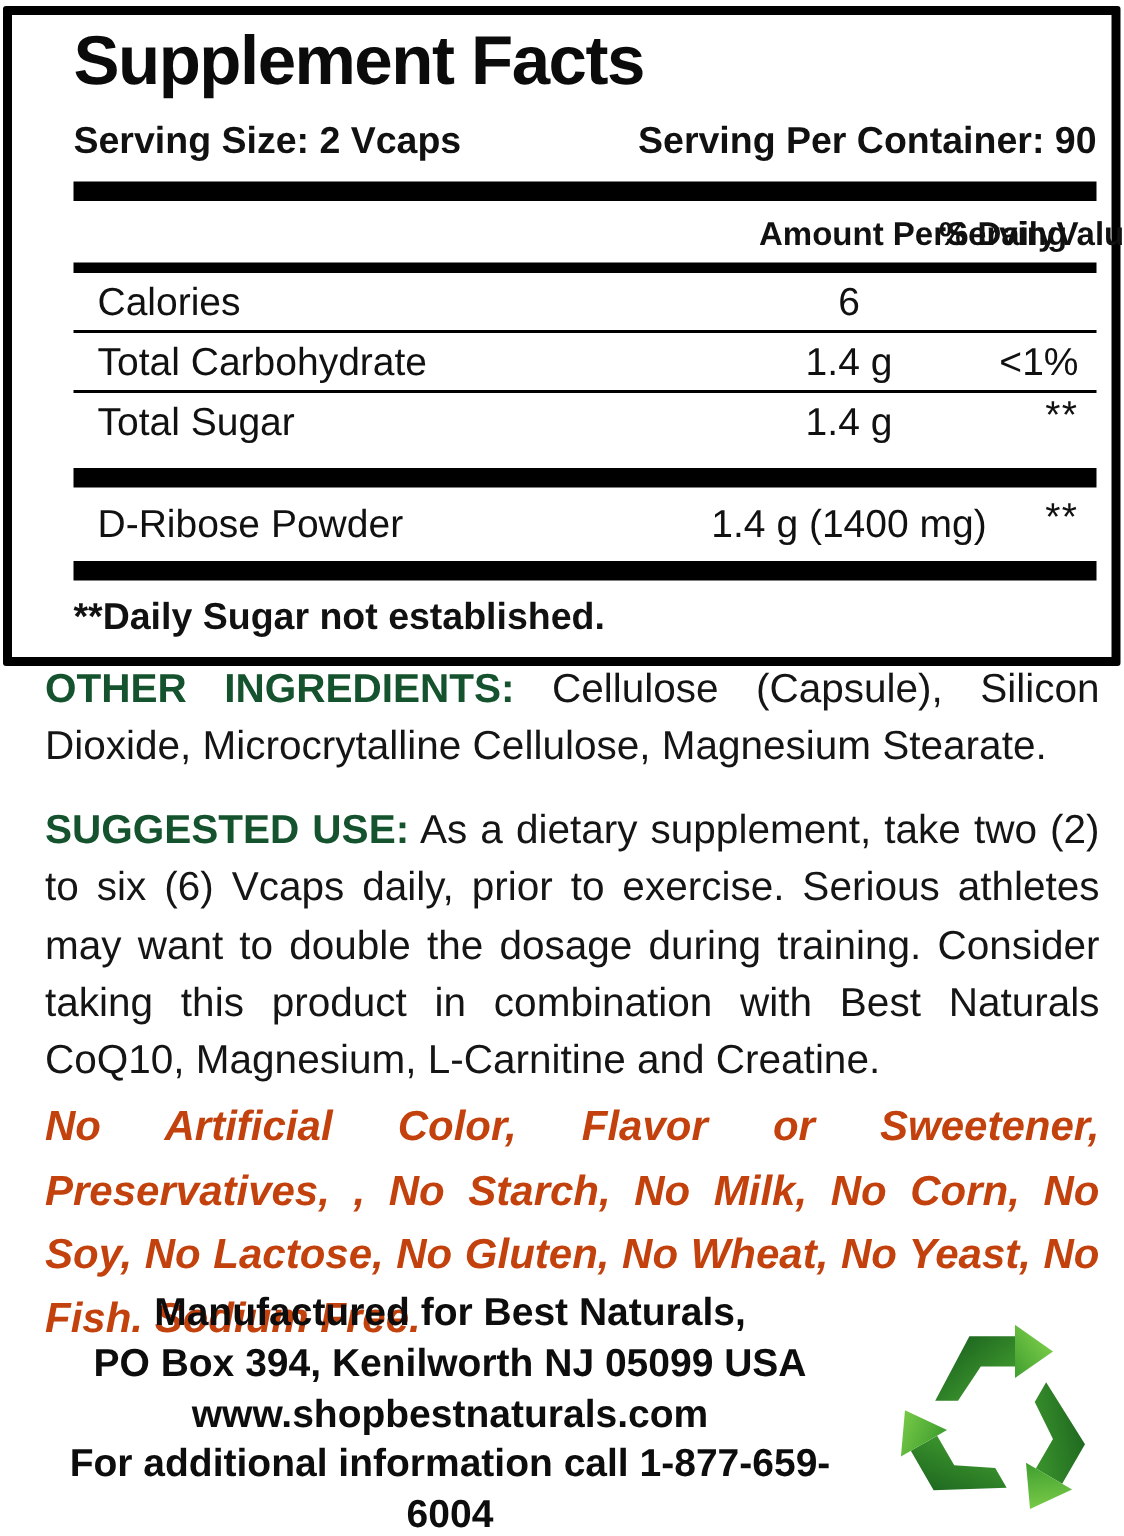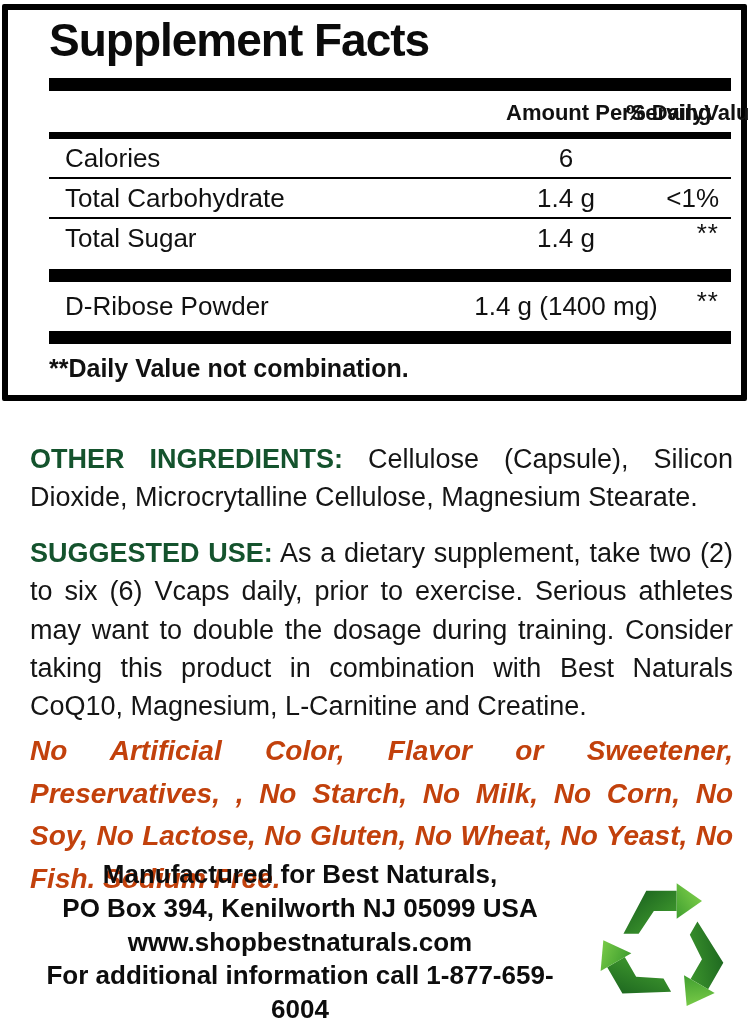"Serving Size: 2 Vcaps" div.serving-row { html: none -> <div> <span>Serving Size: 2 Vcaps</span> <span>Serving Per Container: 90</span> </div> }
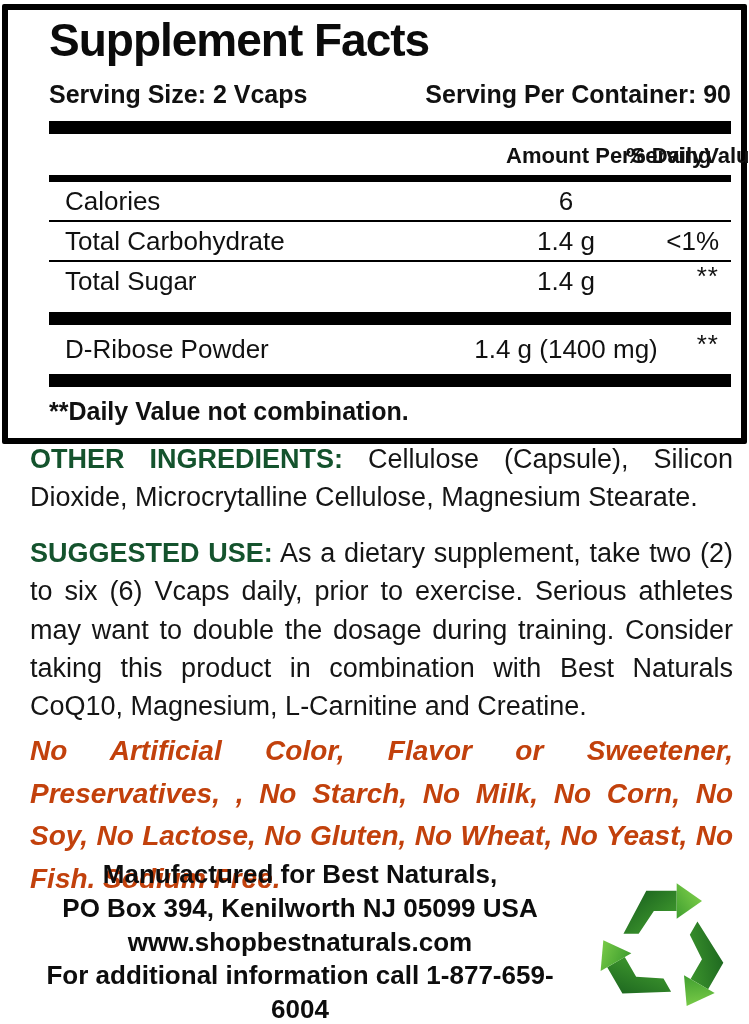"**Daily Value not combination." div.footnote { text: Value not combination -> Sugar not established }
